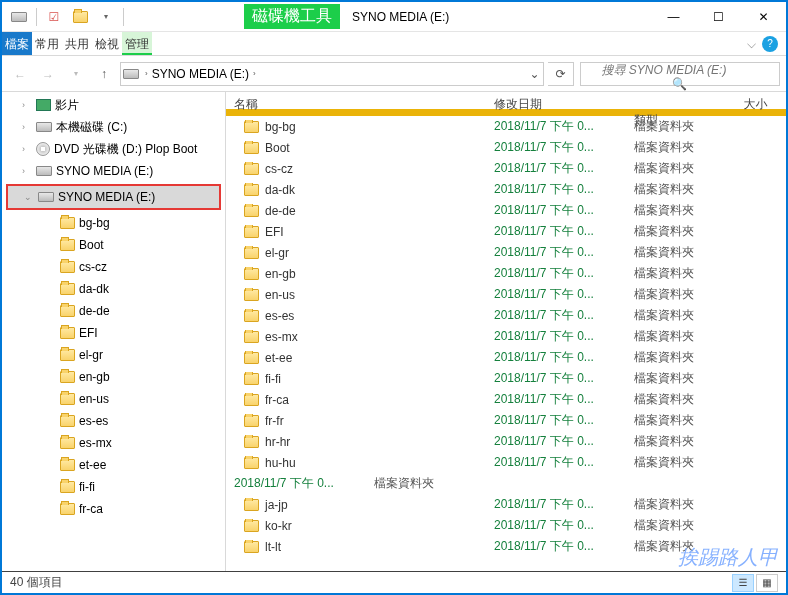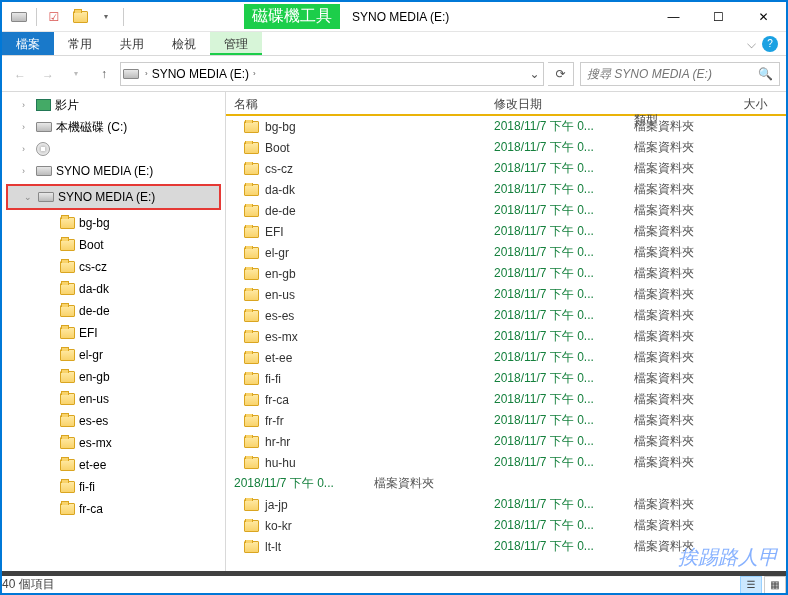"檔案" .ribbon-tab { padding: 4px 14px -> 4px 3px }
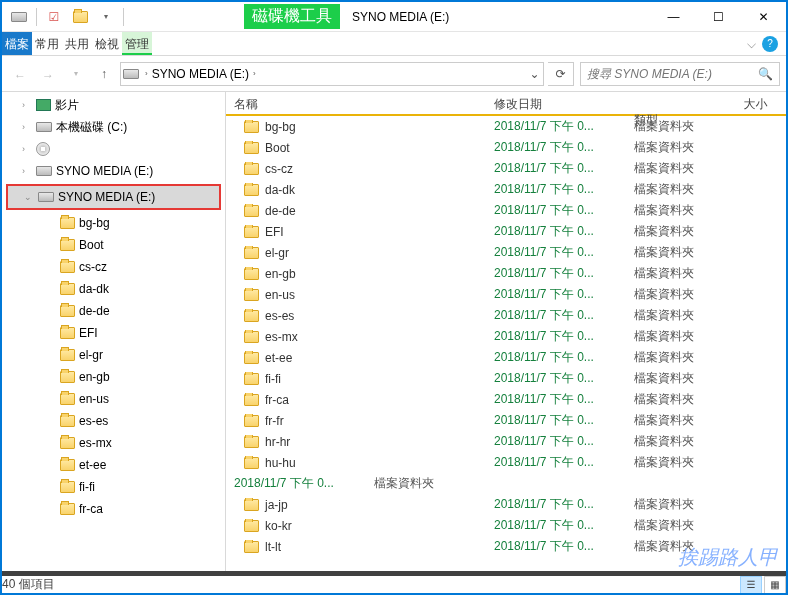"搜尋 SYNO MEDIA (E:)" .search { flex-direction: none -> column }
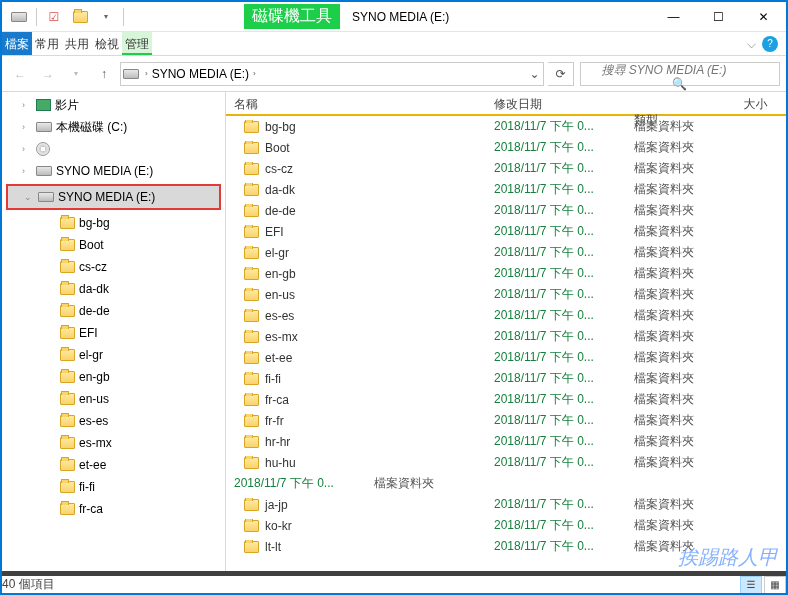"名稱" .cols { border-bottom: 2px solid #eab308 -> 7px solid #eab308 }
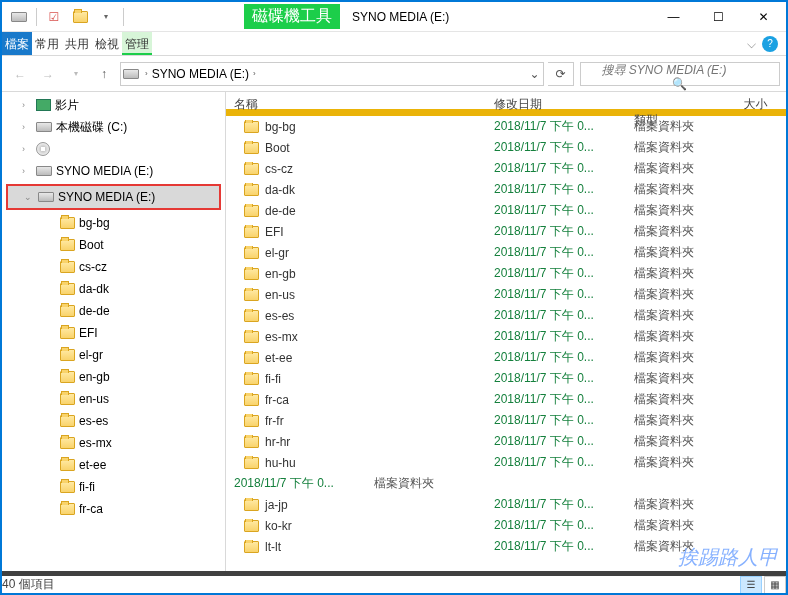"DVD 光碟機 (D:) Plop Boot" span { html: none -> <span>DVD 光碟機 (D:) Plop Boot</span> }
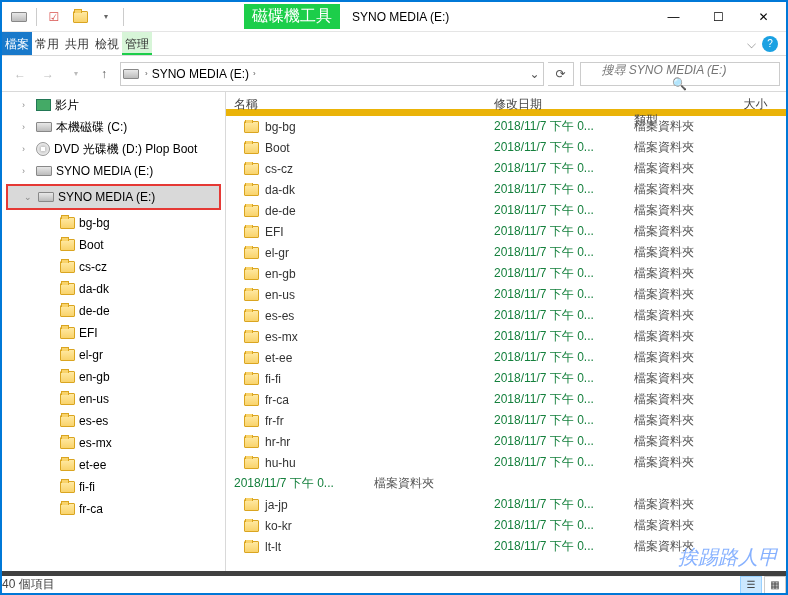"40 個項目" .status { border-top: 5px solid #404040 -> 1px solid #404040; padding: 0 0 -> 0 8px }
